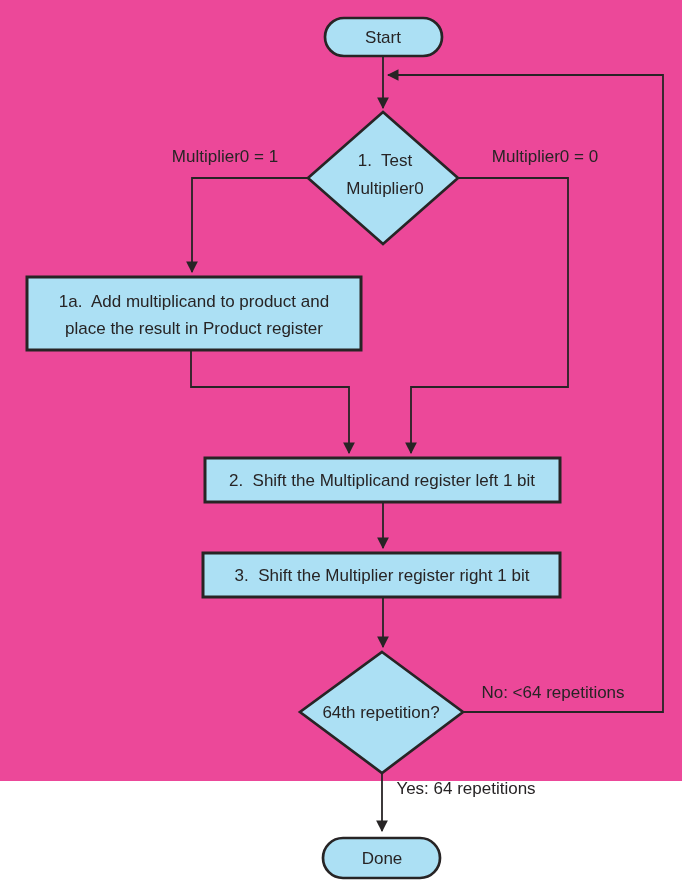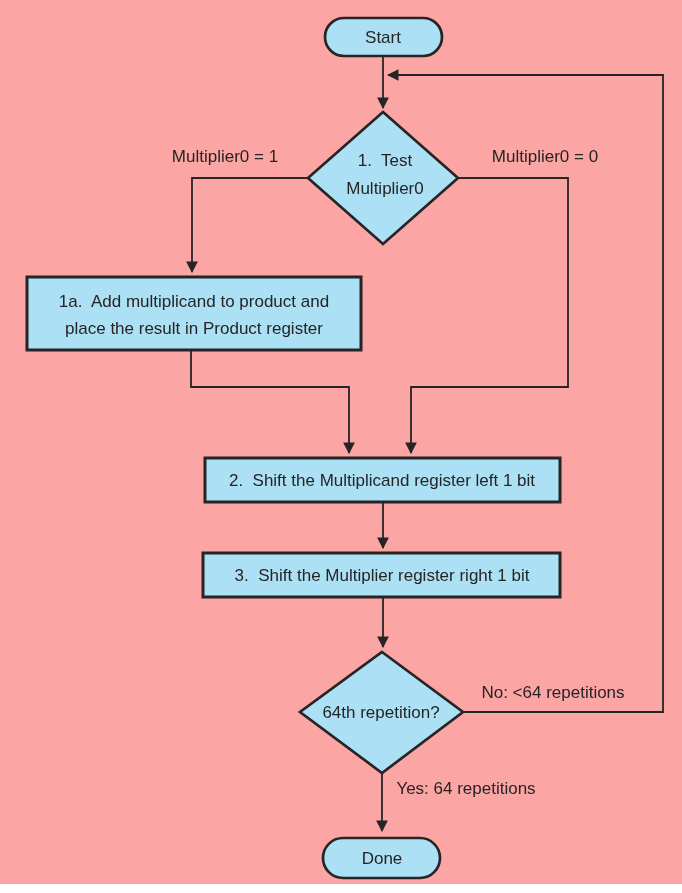"Start" .stage { background: #fca5a5 -> #ec4899; height: 884px -> 781px }
